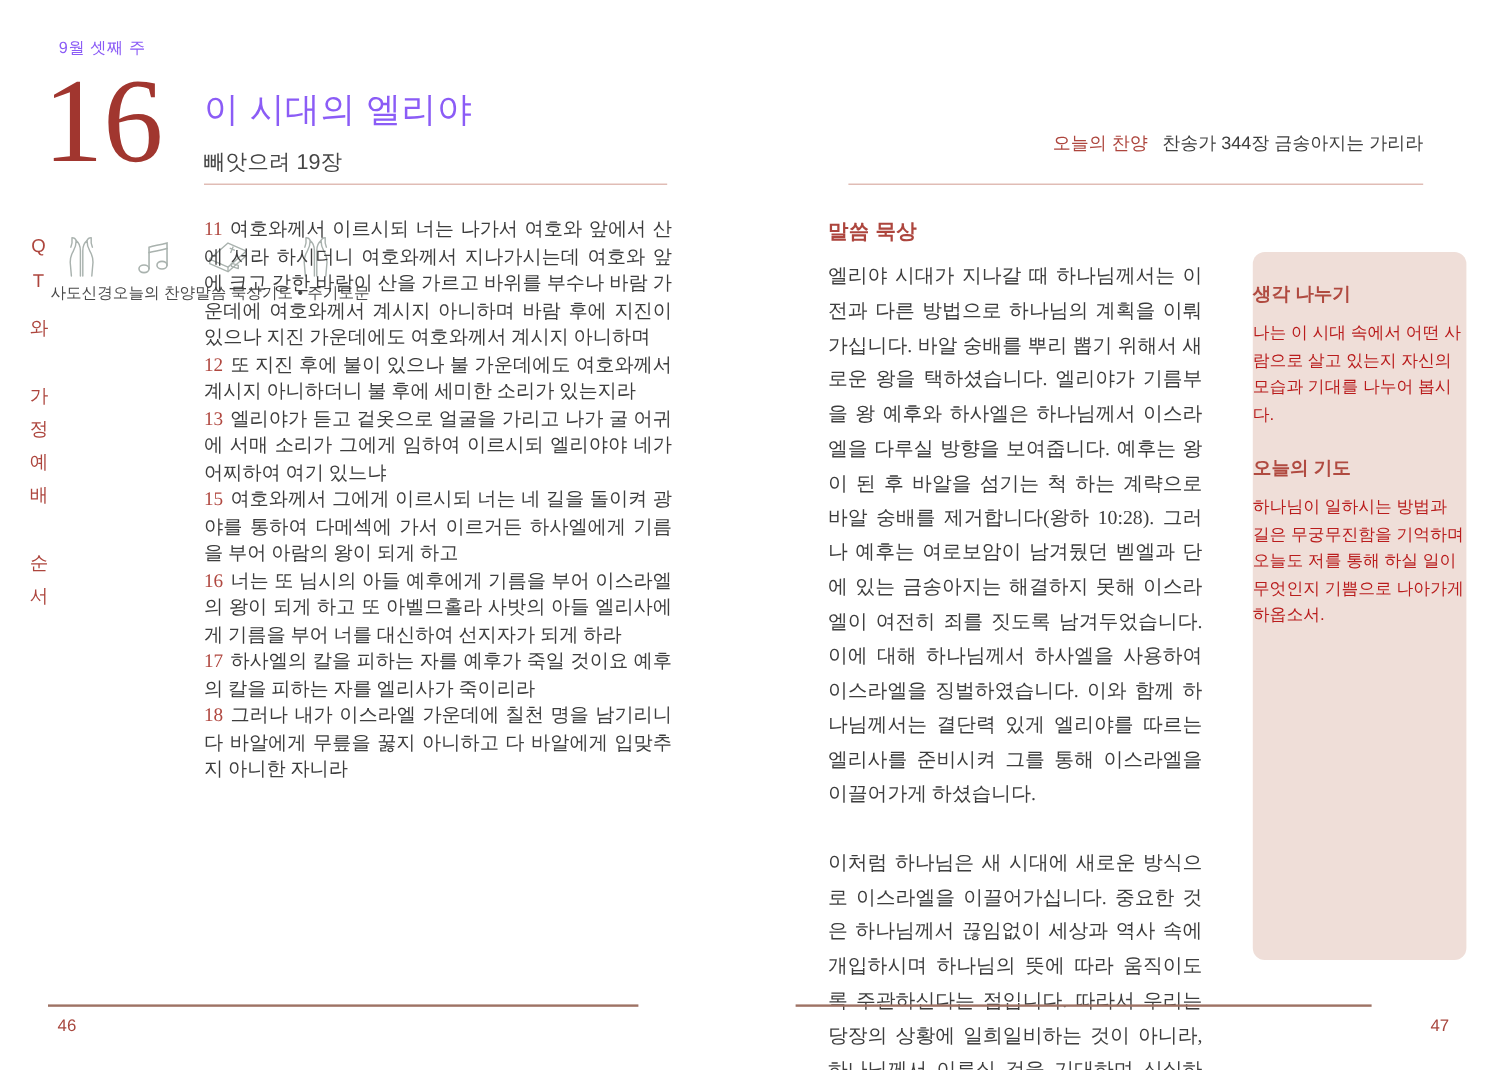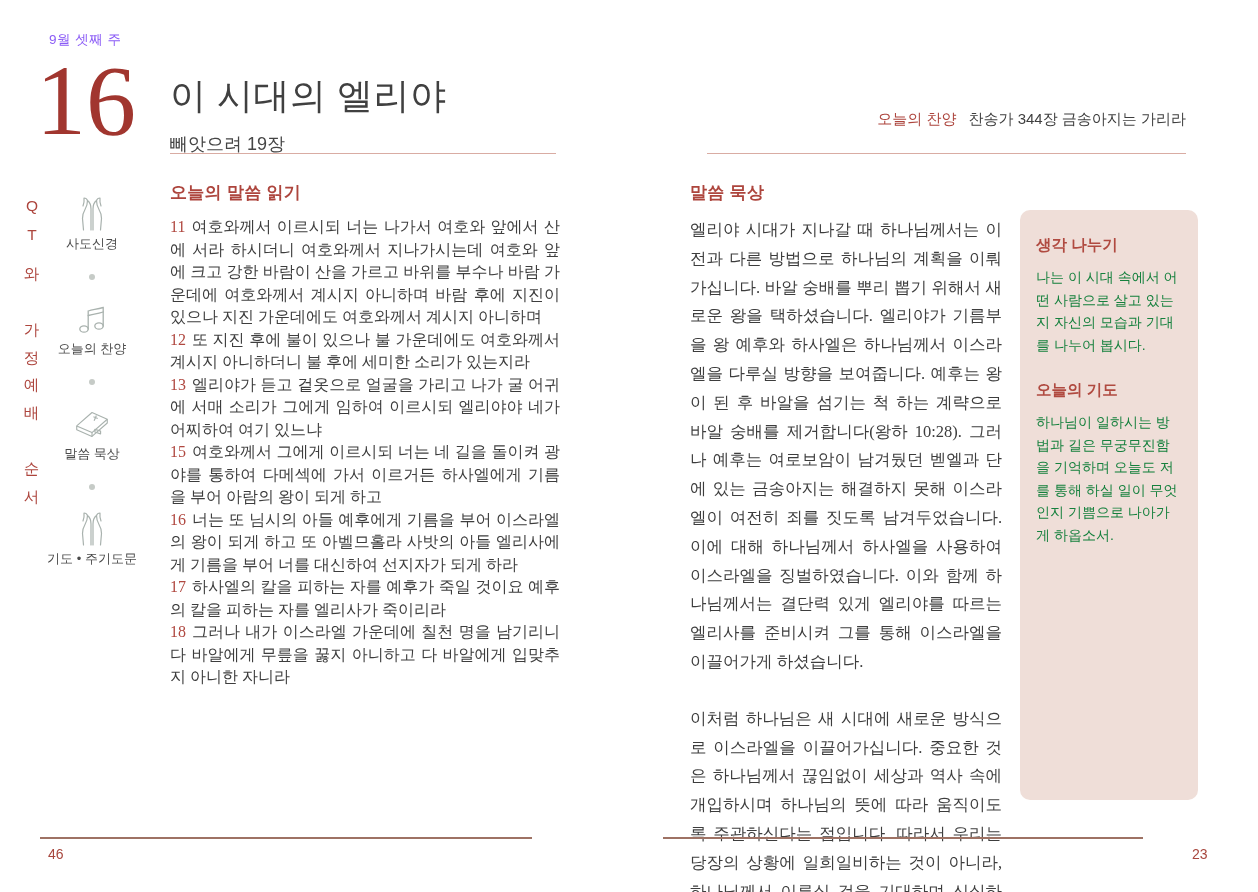"이 시대의 엘리야" .title-block h1 { color: #404040 -> #8b5cf6; font-size: 36px -> 29px }
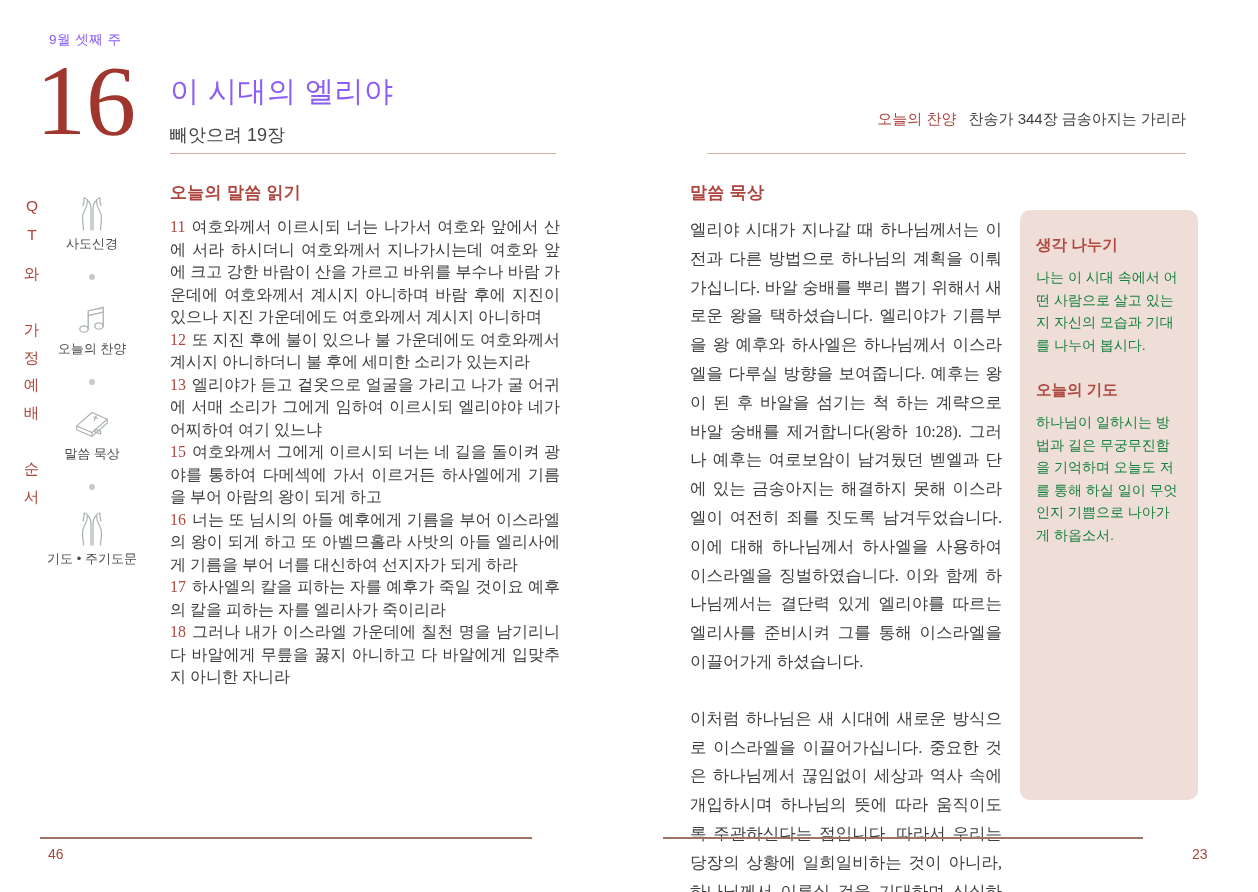"오늘의 말씀 읽기" h2.col-heading { html: <h2>오늘의 말씀 읽기</h2> -> none }
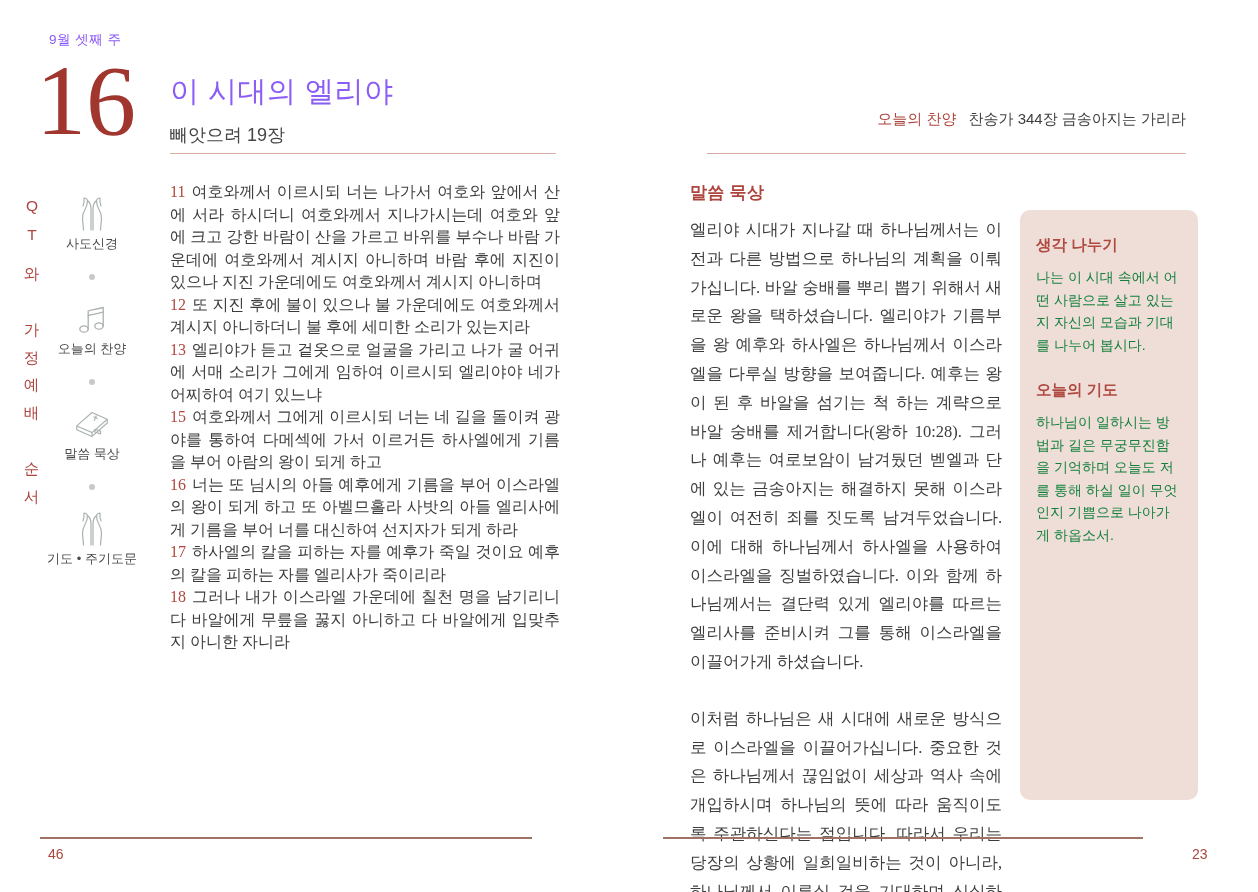"사도신경" .sidebar { flex-direction: column -> row }
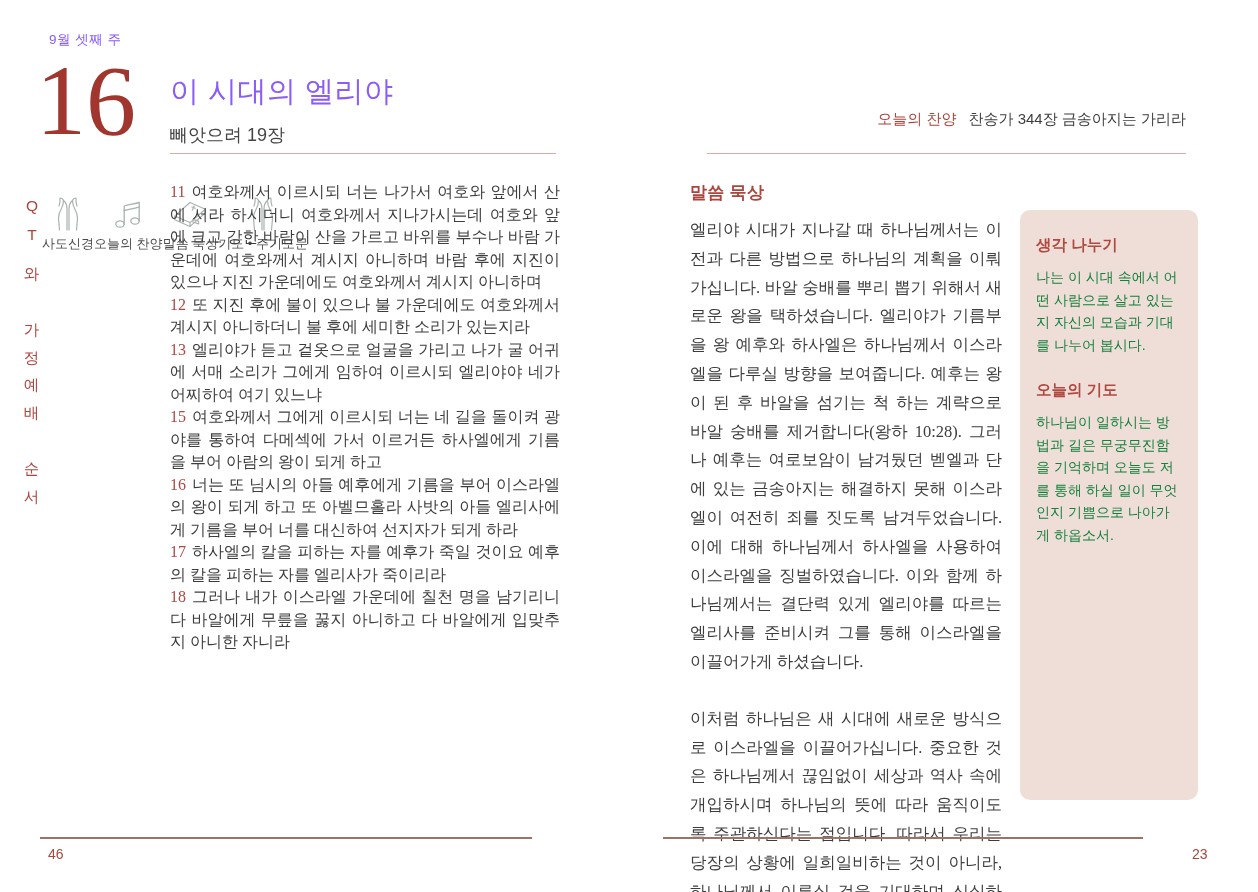"생각 나누기" .share-box { left: 1020px -> 1044px; padding: 25px 16px -> 25px 0 }
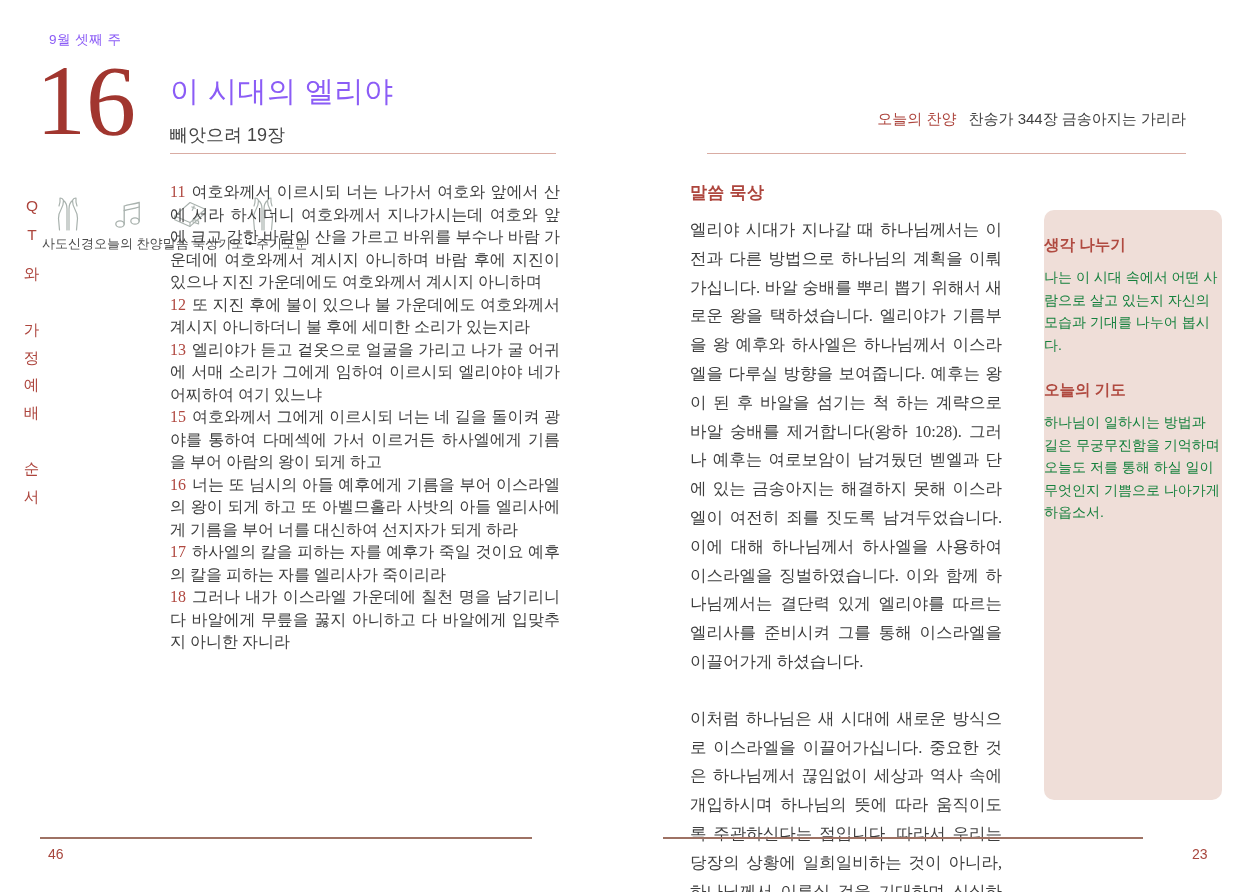"나는 이 시대 속에서 어떤" .share-box p { color: #15803d -> #b91c1c }
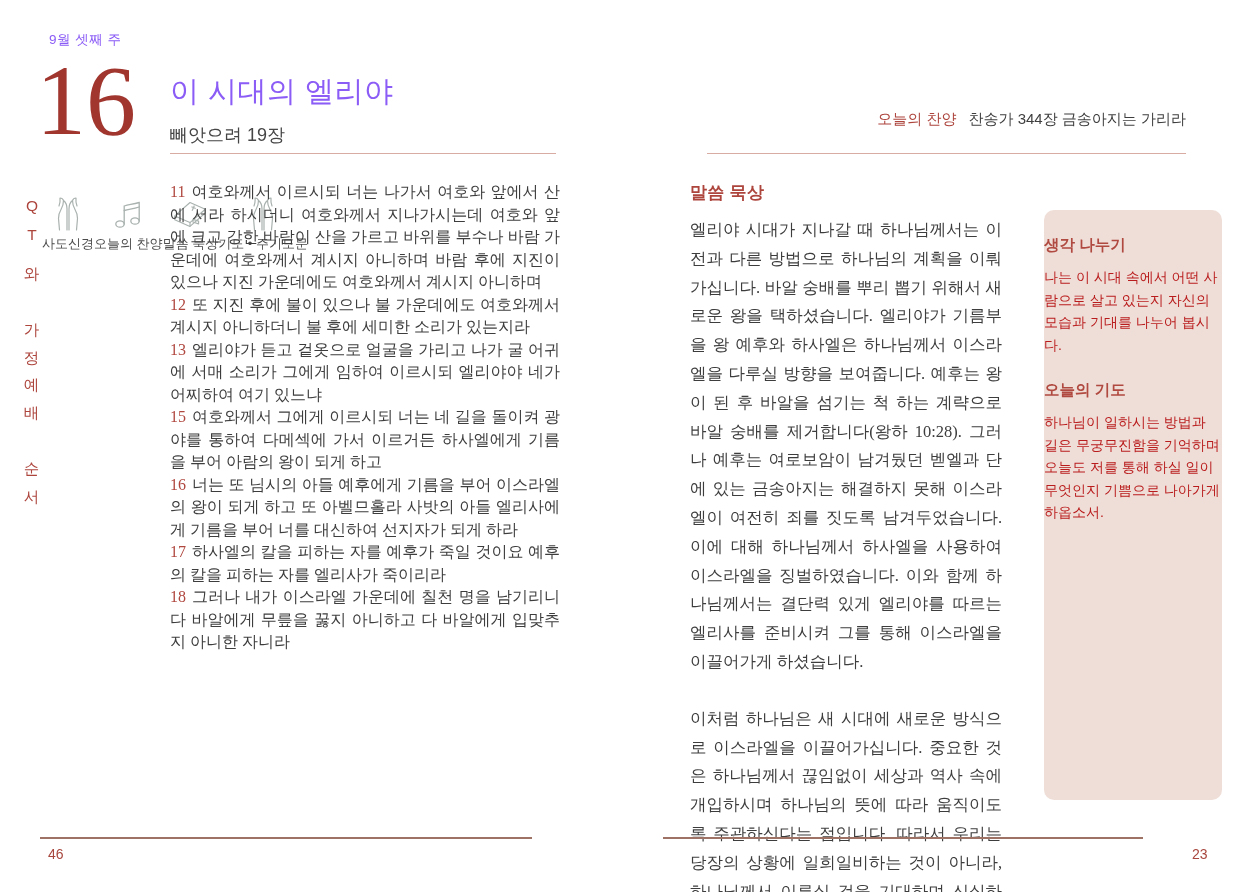"23" div.pnum { text: 23 -> 47 }
